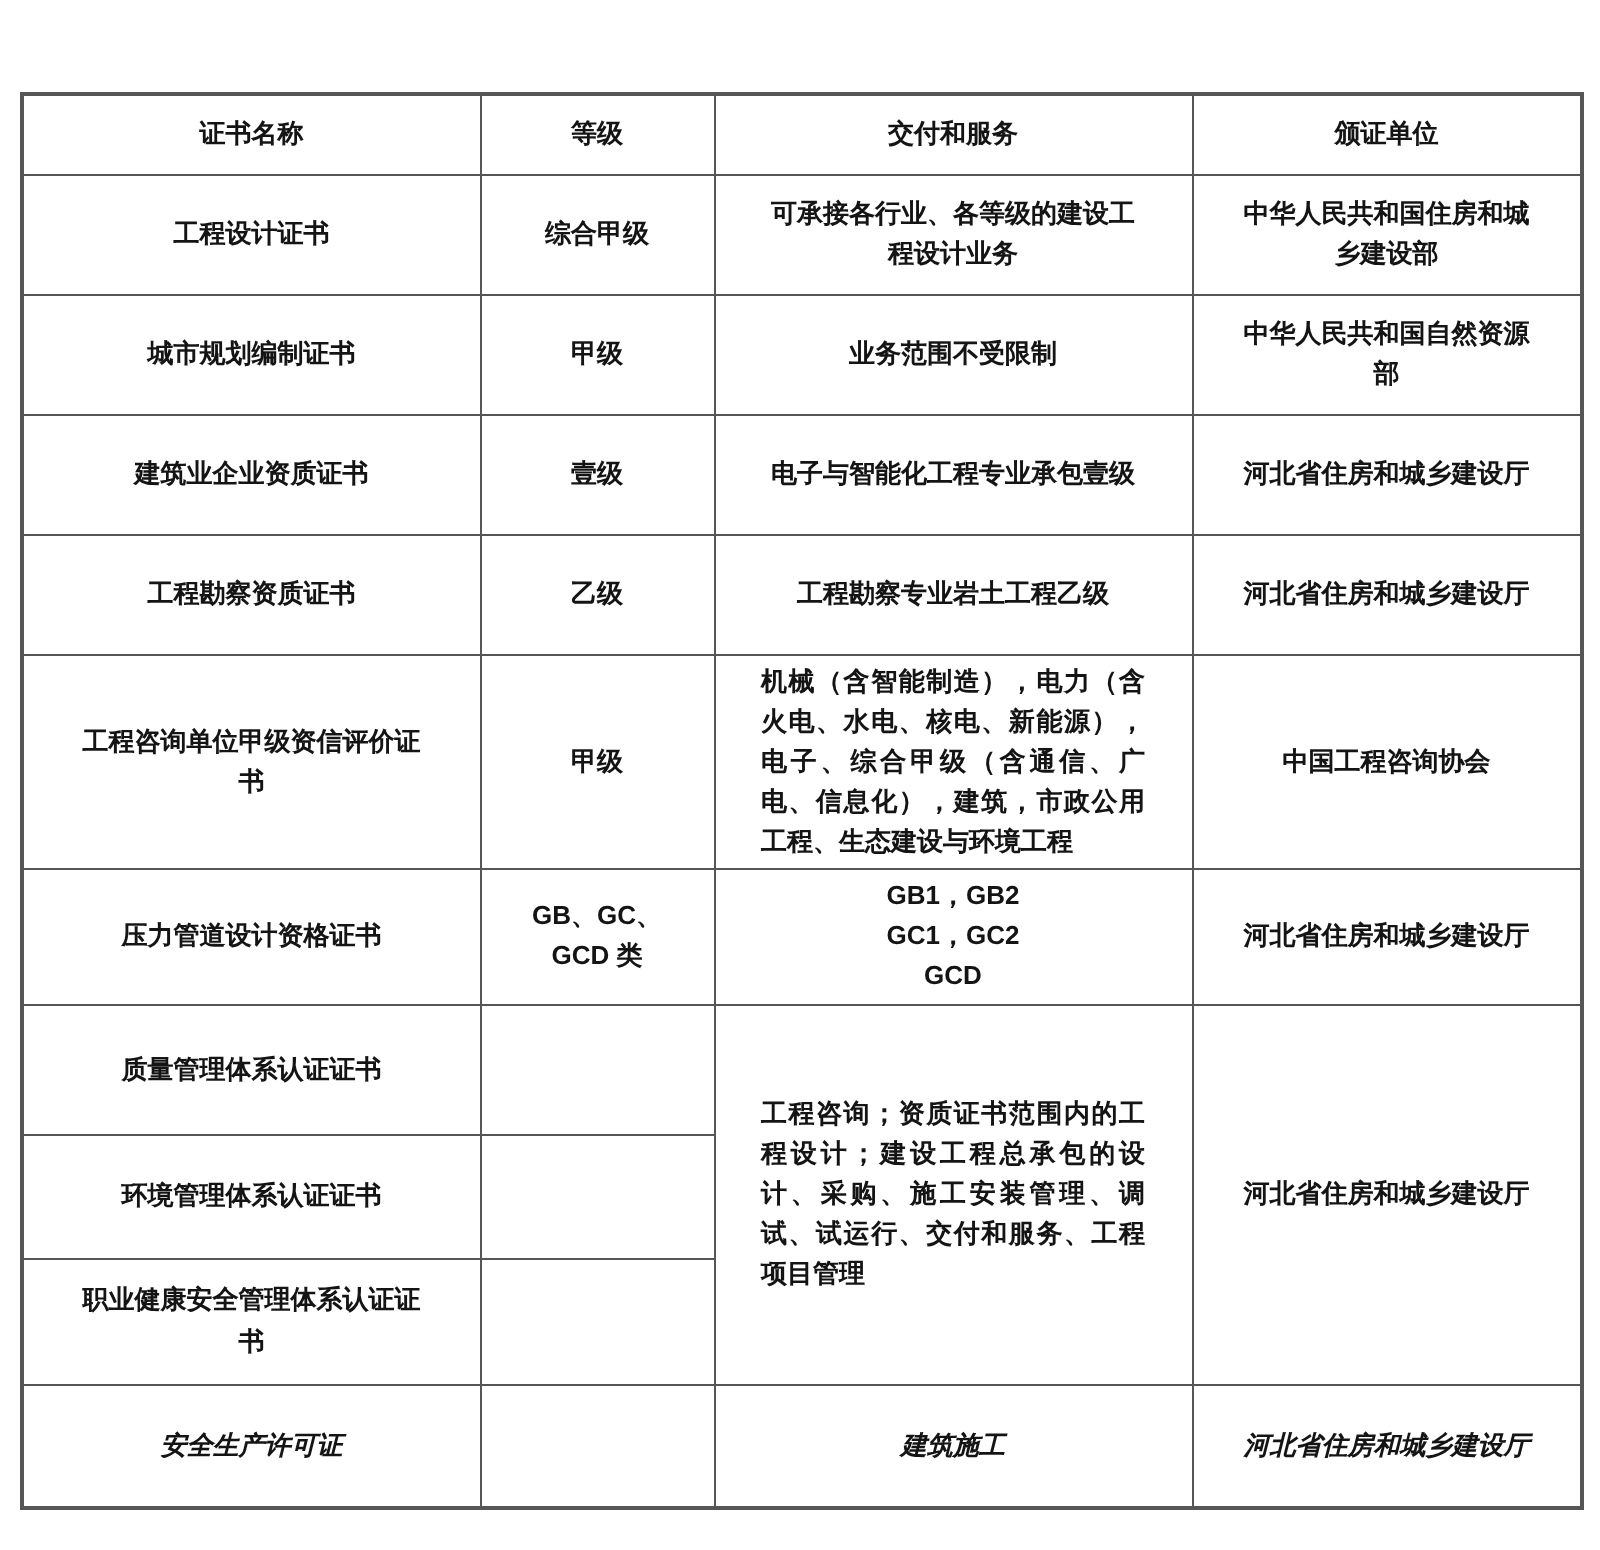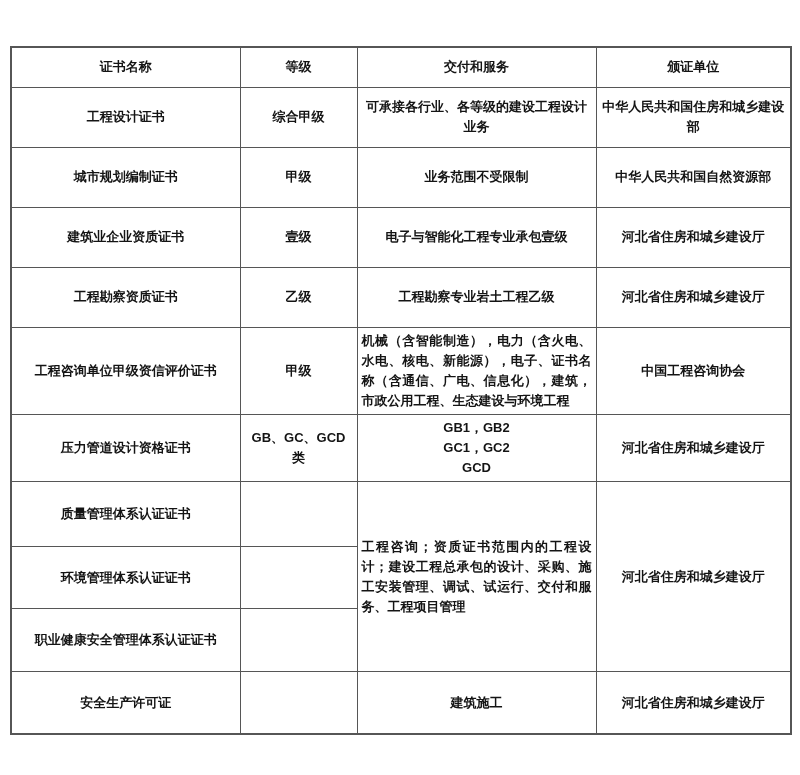"证书名称" .cert-table th, .cert-table td { padding: 3px 4px -> 3px 23px }
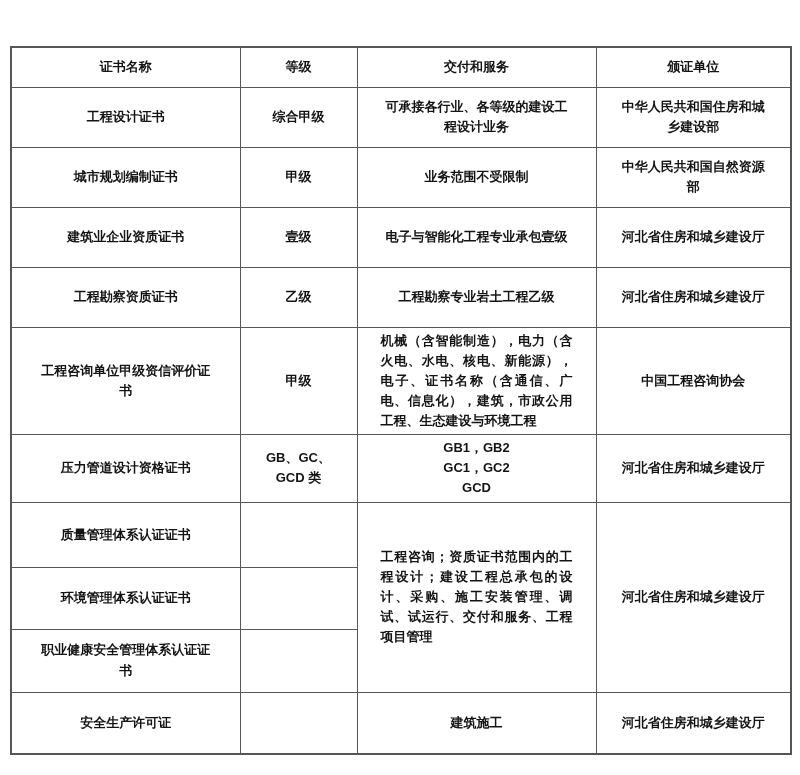"机械（含智能制造），电力（含火电、水电、核电、新能源），电子、证书名称（含通信、" td.align-left { text: 证书名称 -> 综合甲级 }
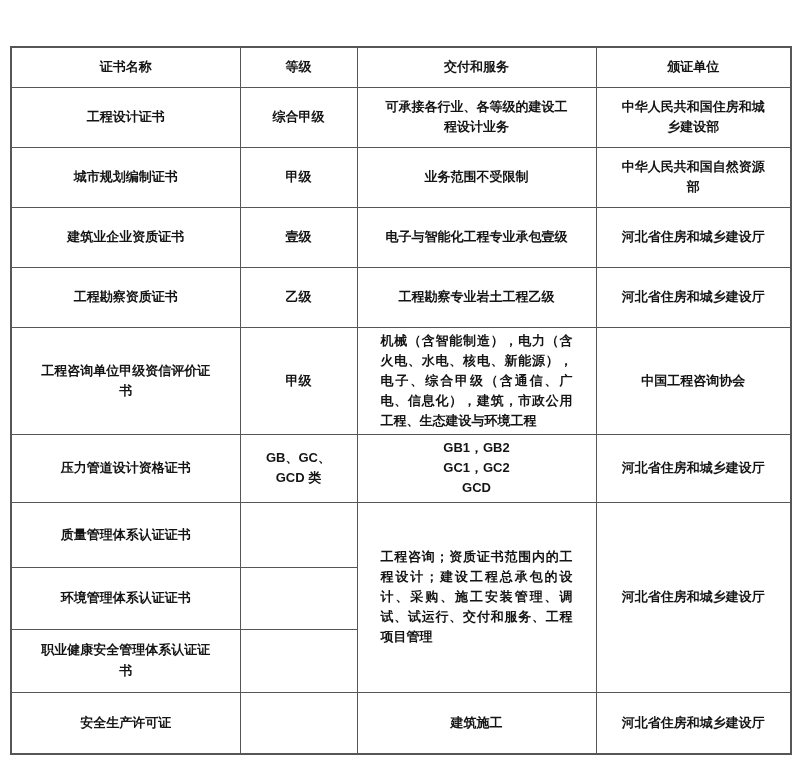"安全生产许可证" tr.row-10 { font-style: none -> italic }
